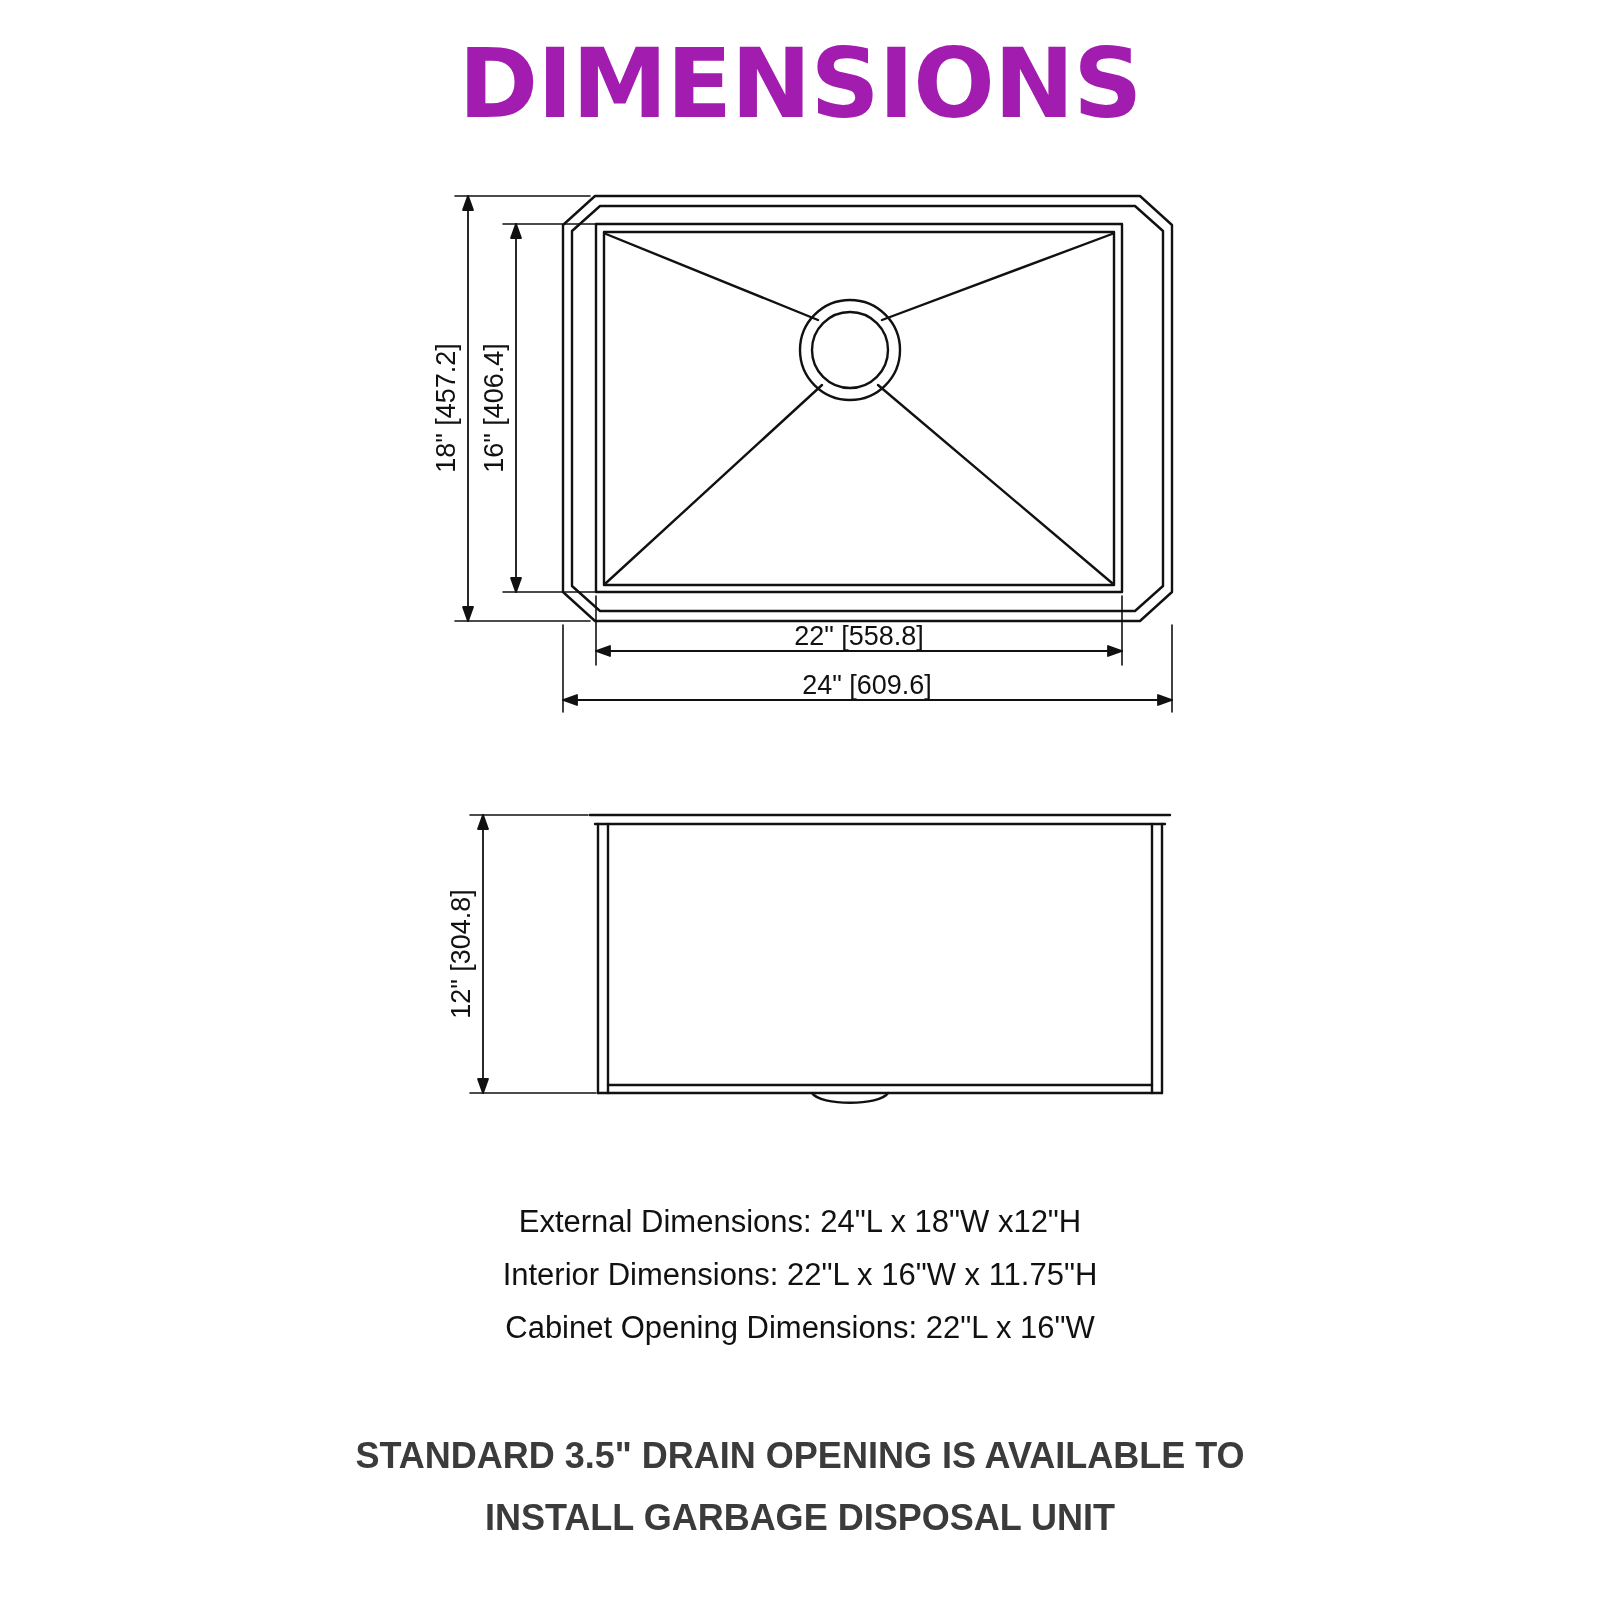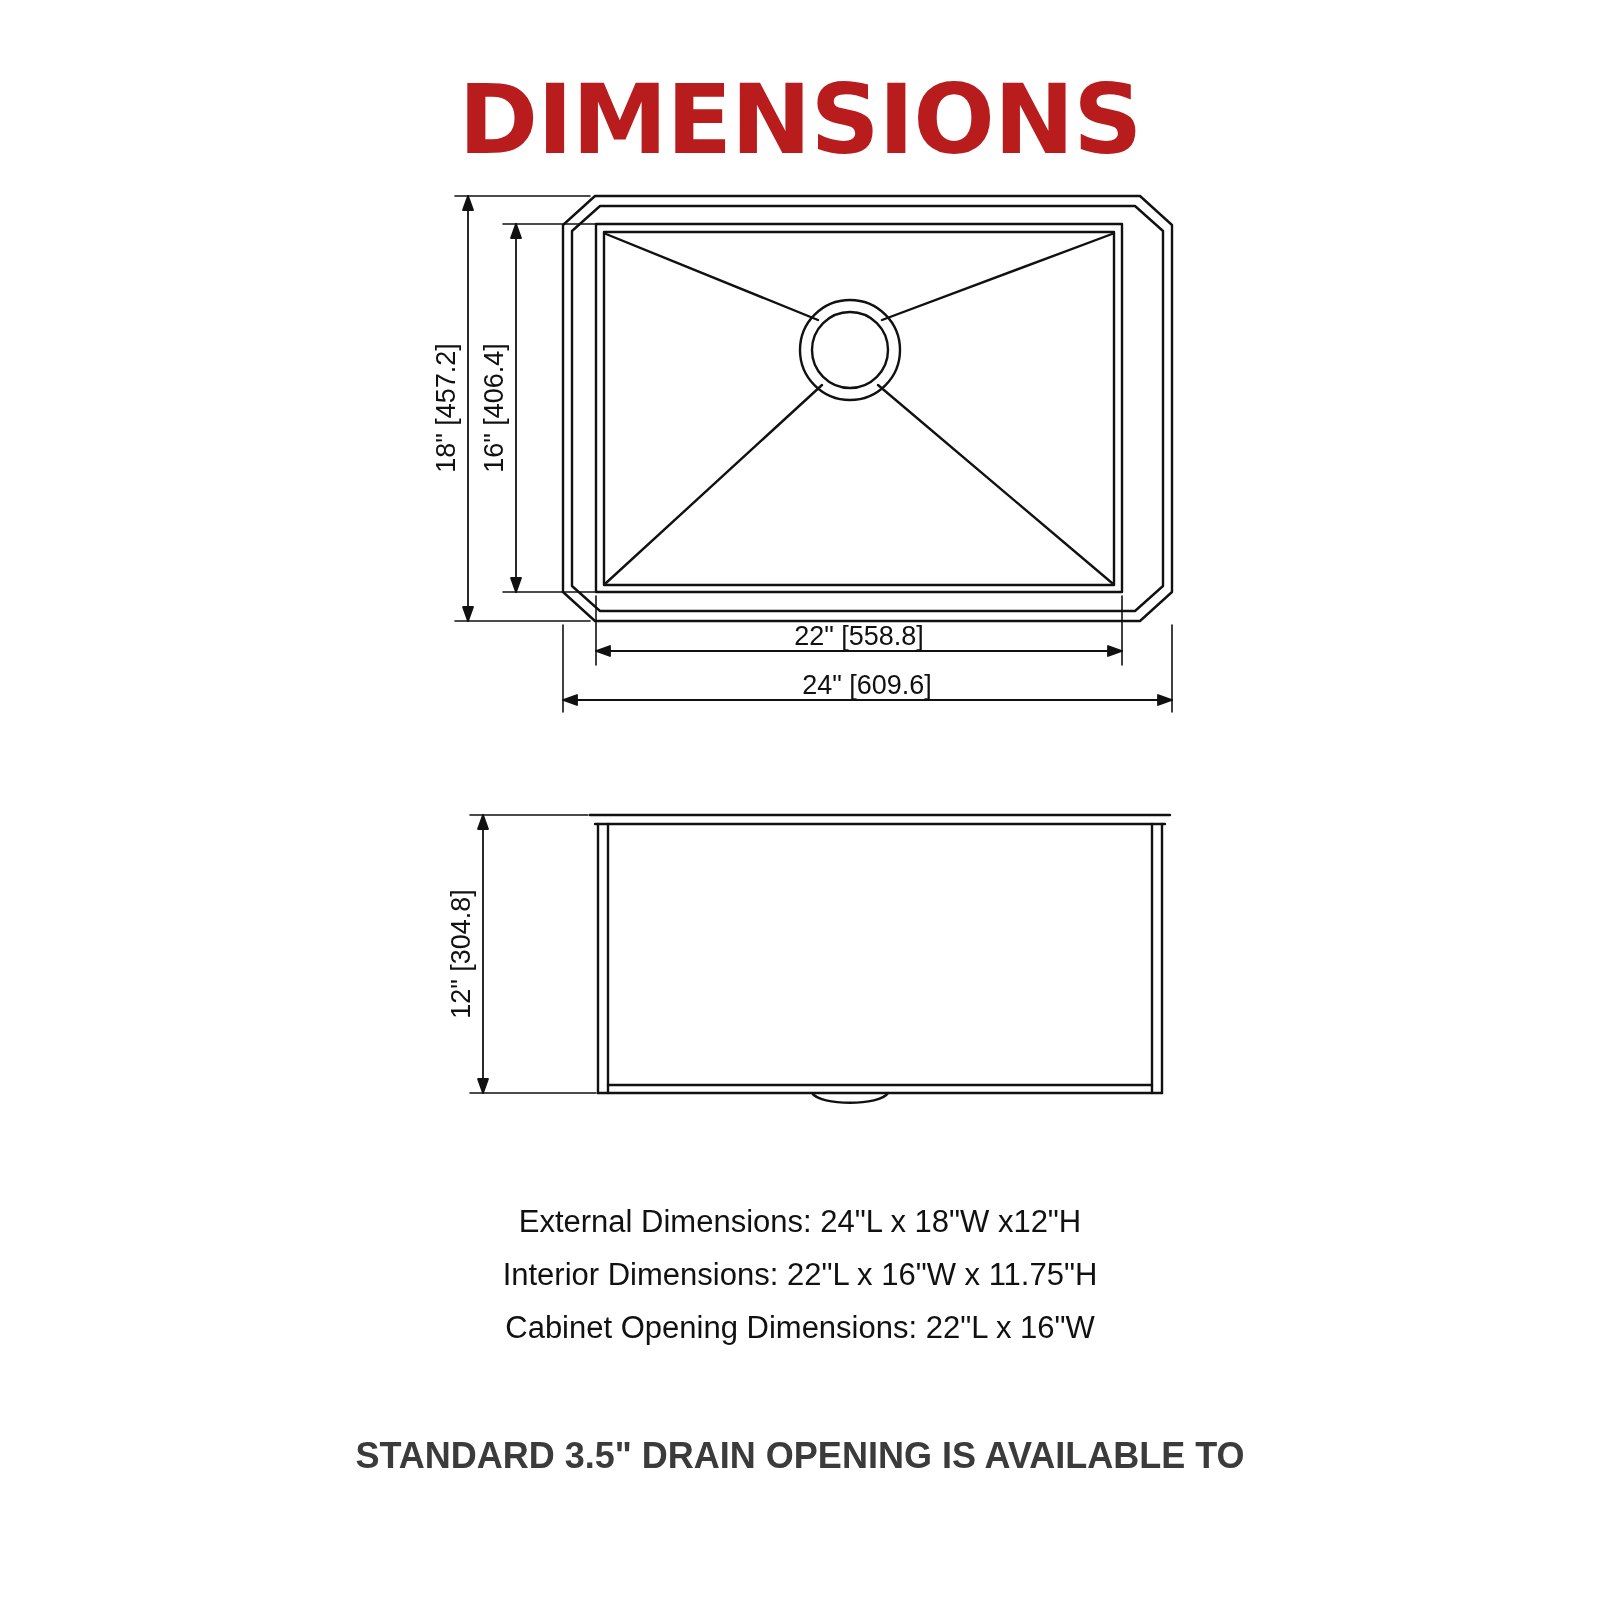"DIMENSIONS" .title { color: #b91c1c -> #a21caf; margin-top: 36px -> none }
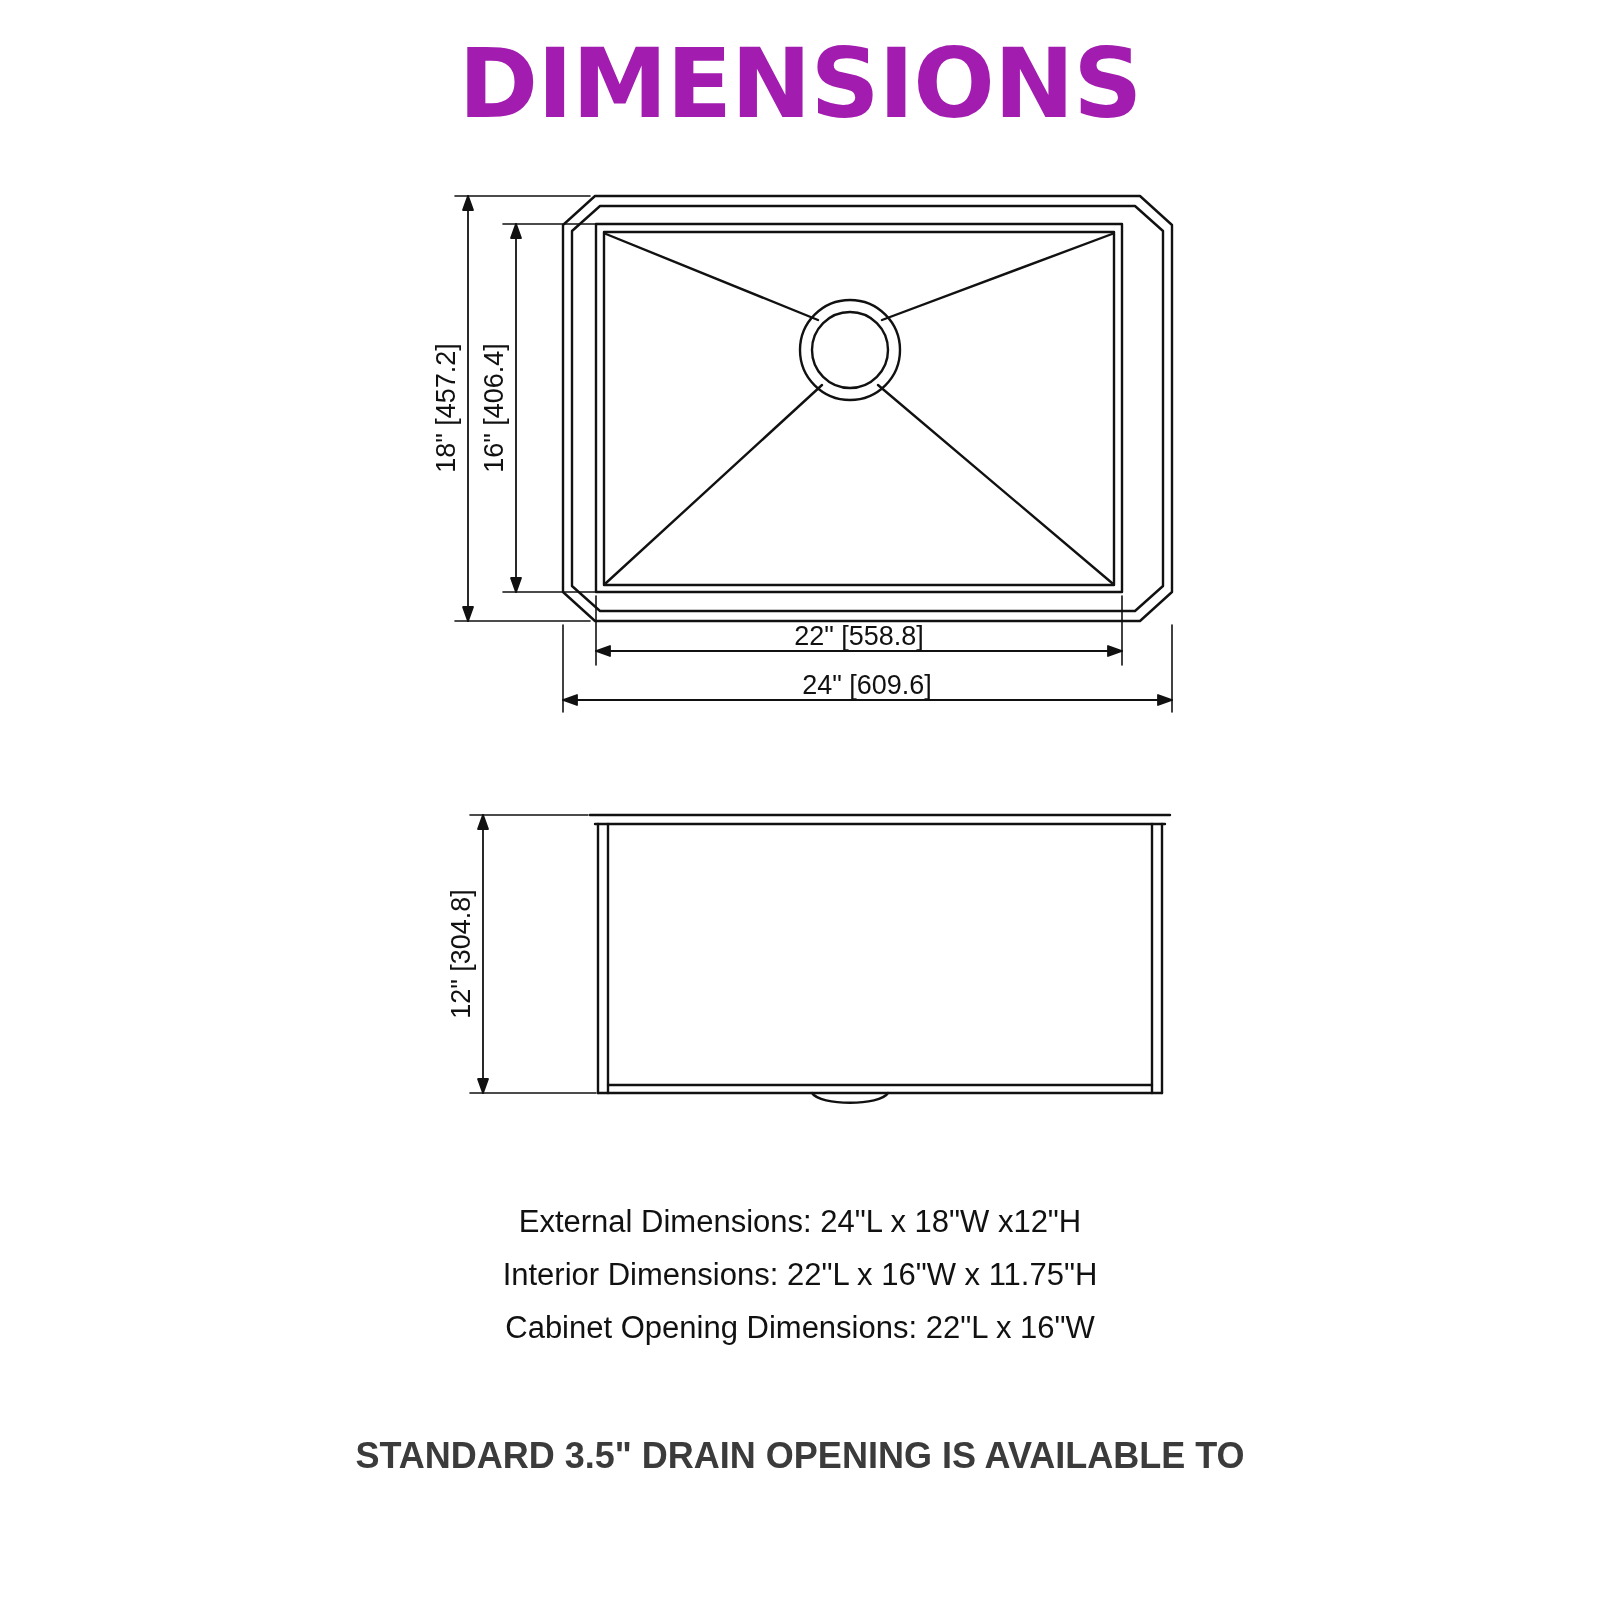"INSTALL GARBAGE DISPOSAL UNIT" div.nline { html: none -> <div>INSTALL GARBAGE DISPOSAL UNIT</div> }
